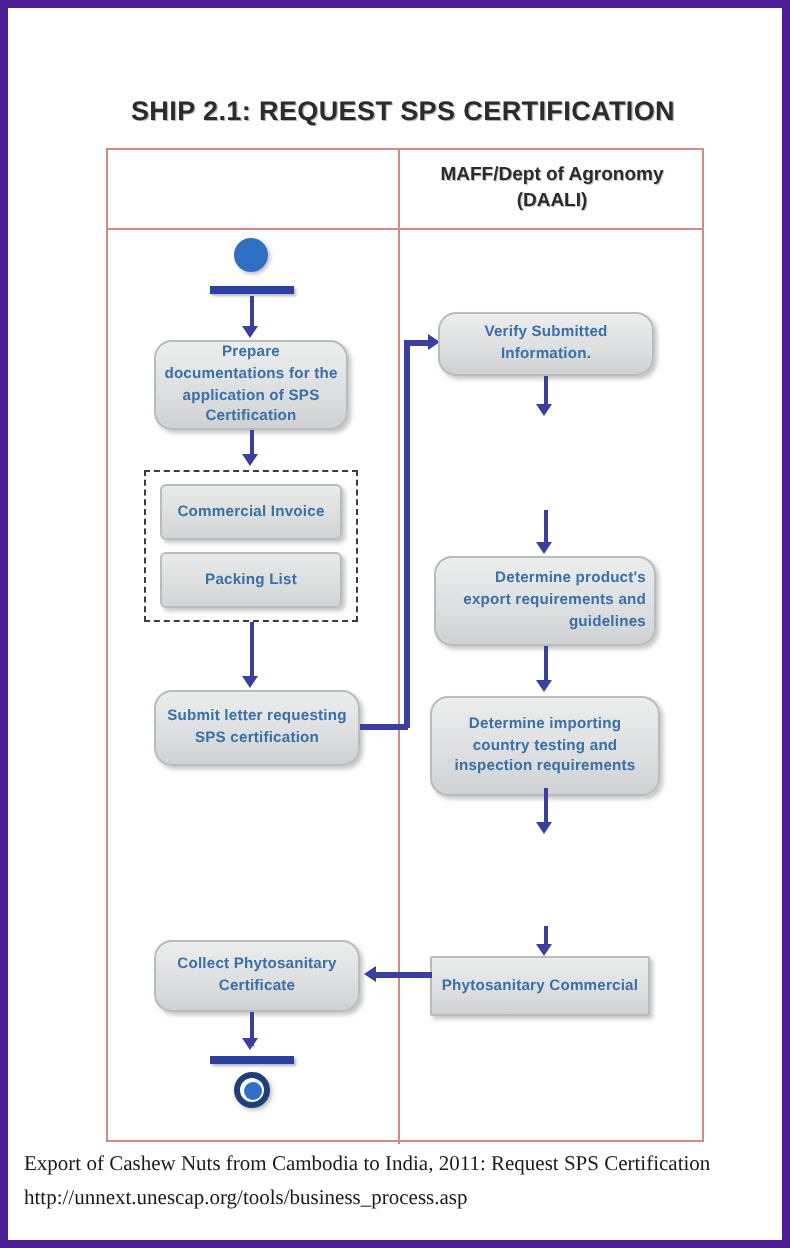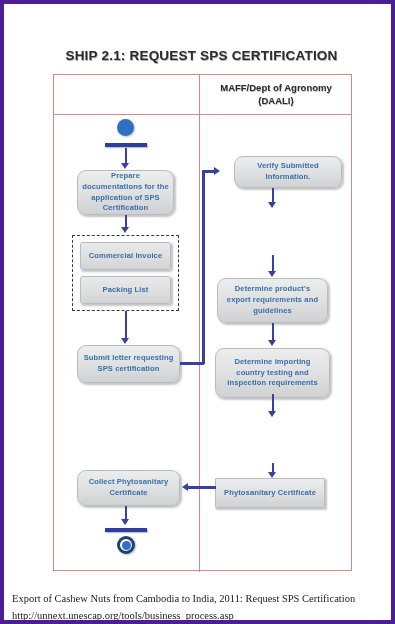"Verify Submitted Information." div.node { left: 230px -> 215px }
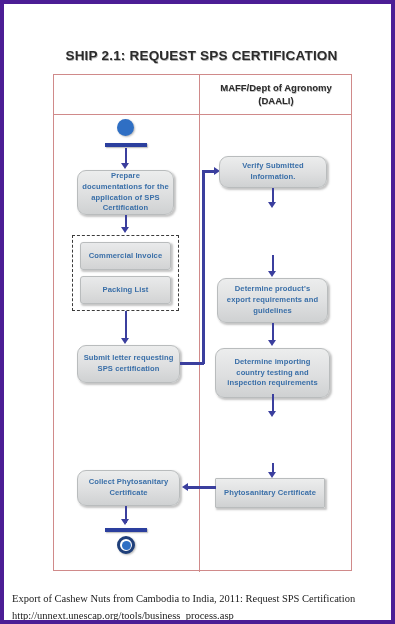"Determine product's export requirements" div.node { text-align: none -> right }
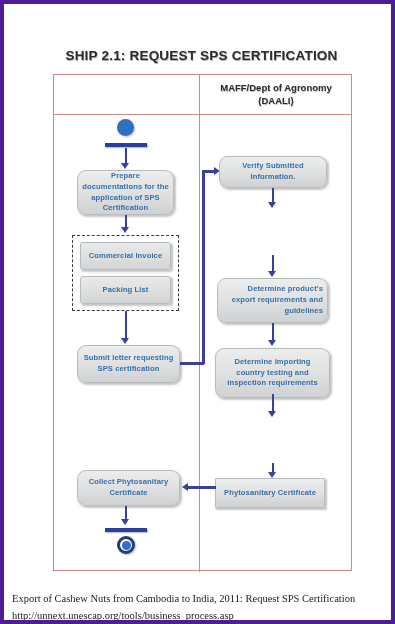"Phytosanitary Certificate" div.node { text: Certificate -> Commercial }
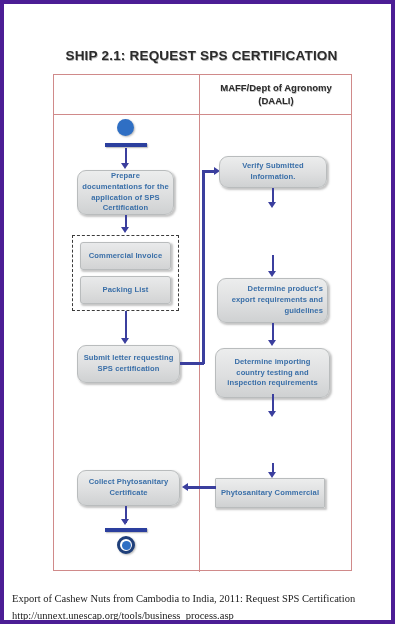"Export of Cashew Nuts from" #caption { margin-top: 16px -> none }
